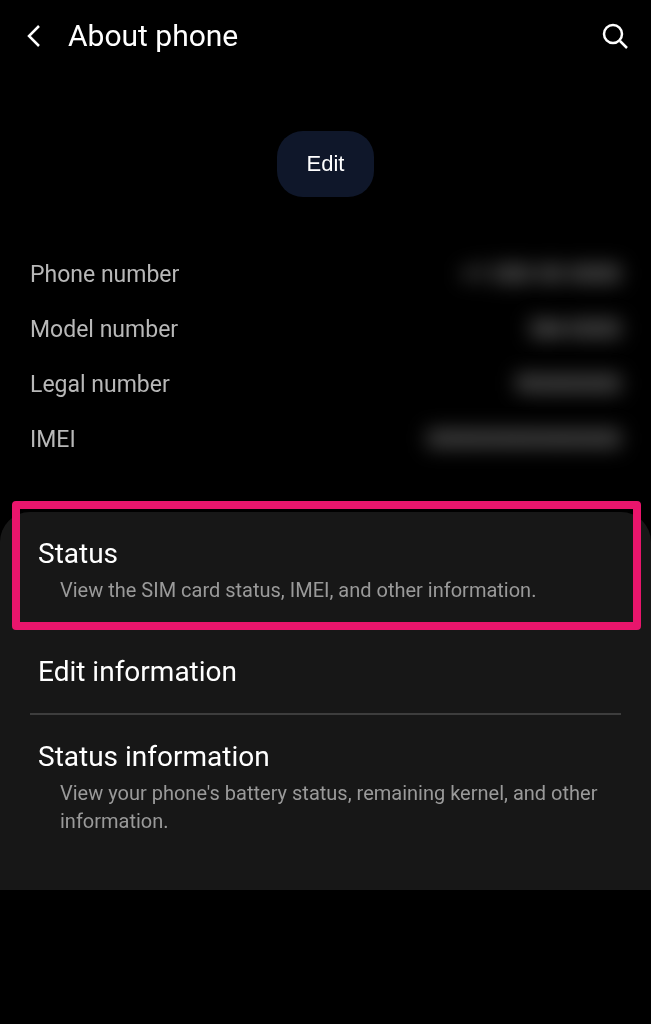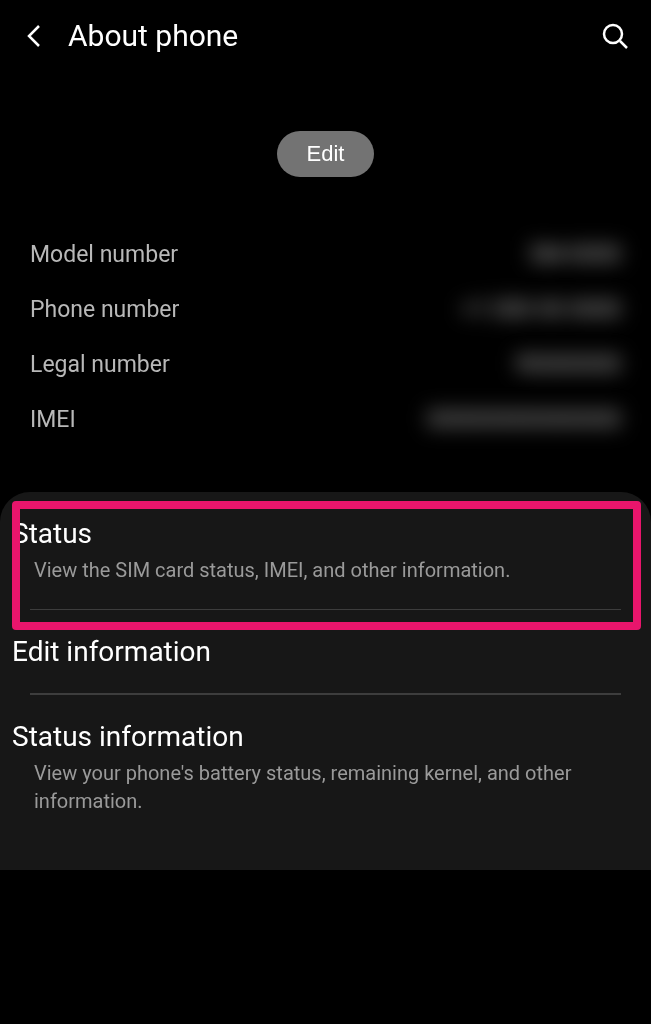"Edit" .edit-button { background: #737373 -> #0f172a; padding: 10px 30px -> 20px 30px }
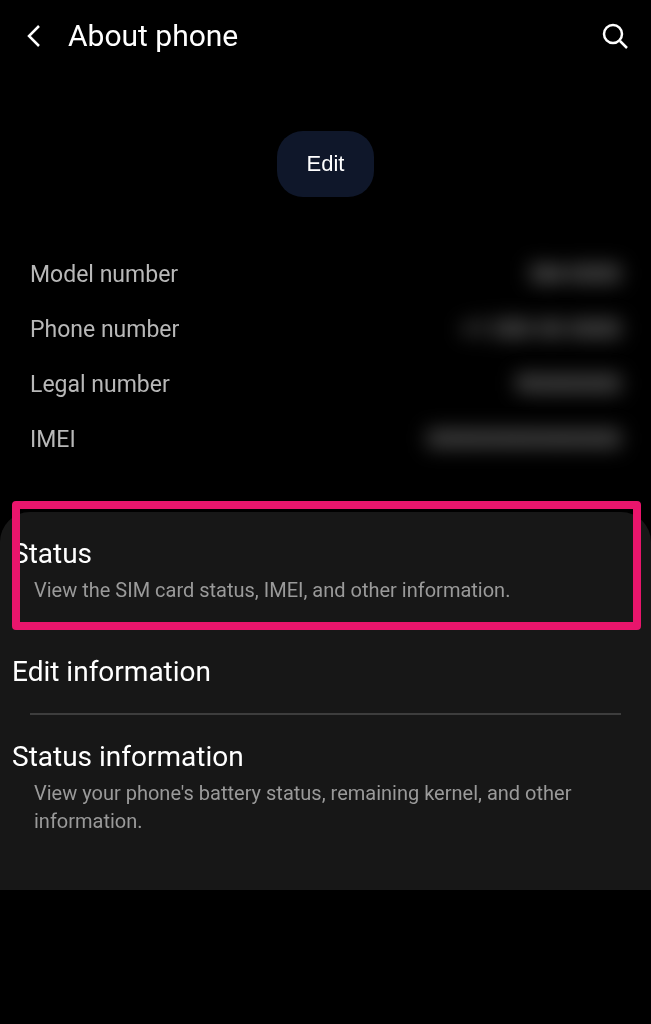"Model number" div.info-row { order: before "Phone number" -> after "Phone number" }
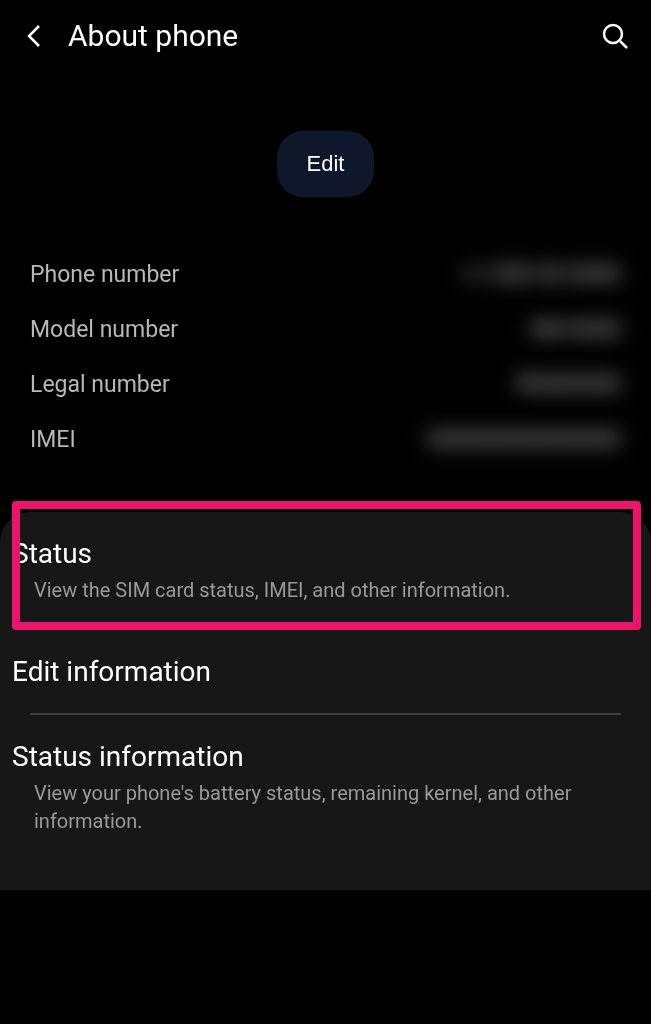"Status" .list-item { padding: 25px 12px -> 25px 38px }
